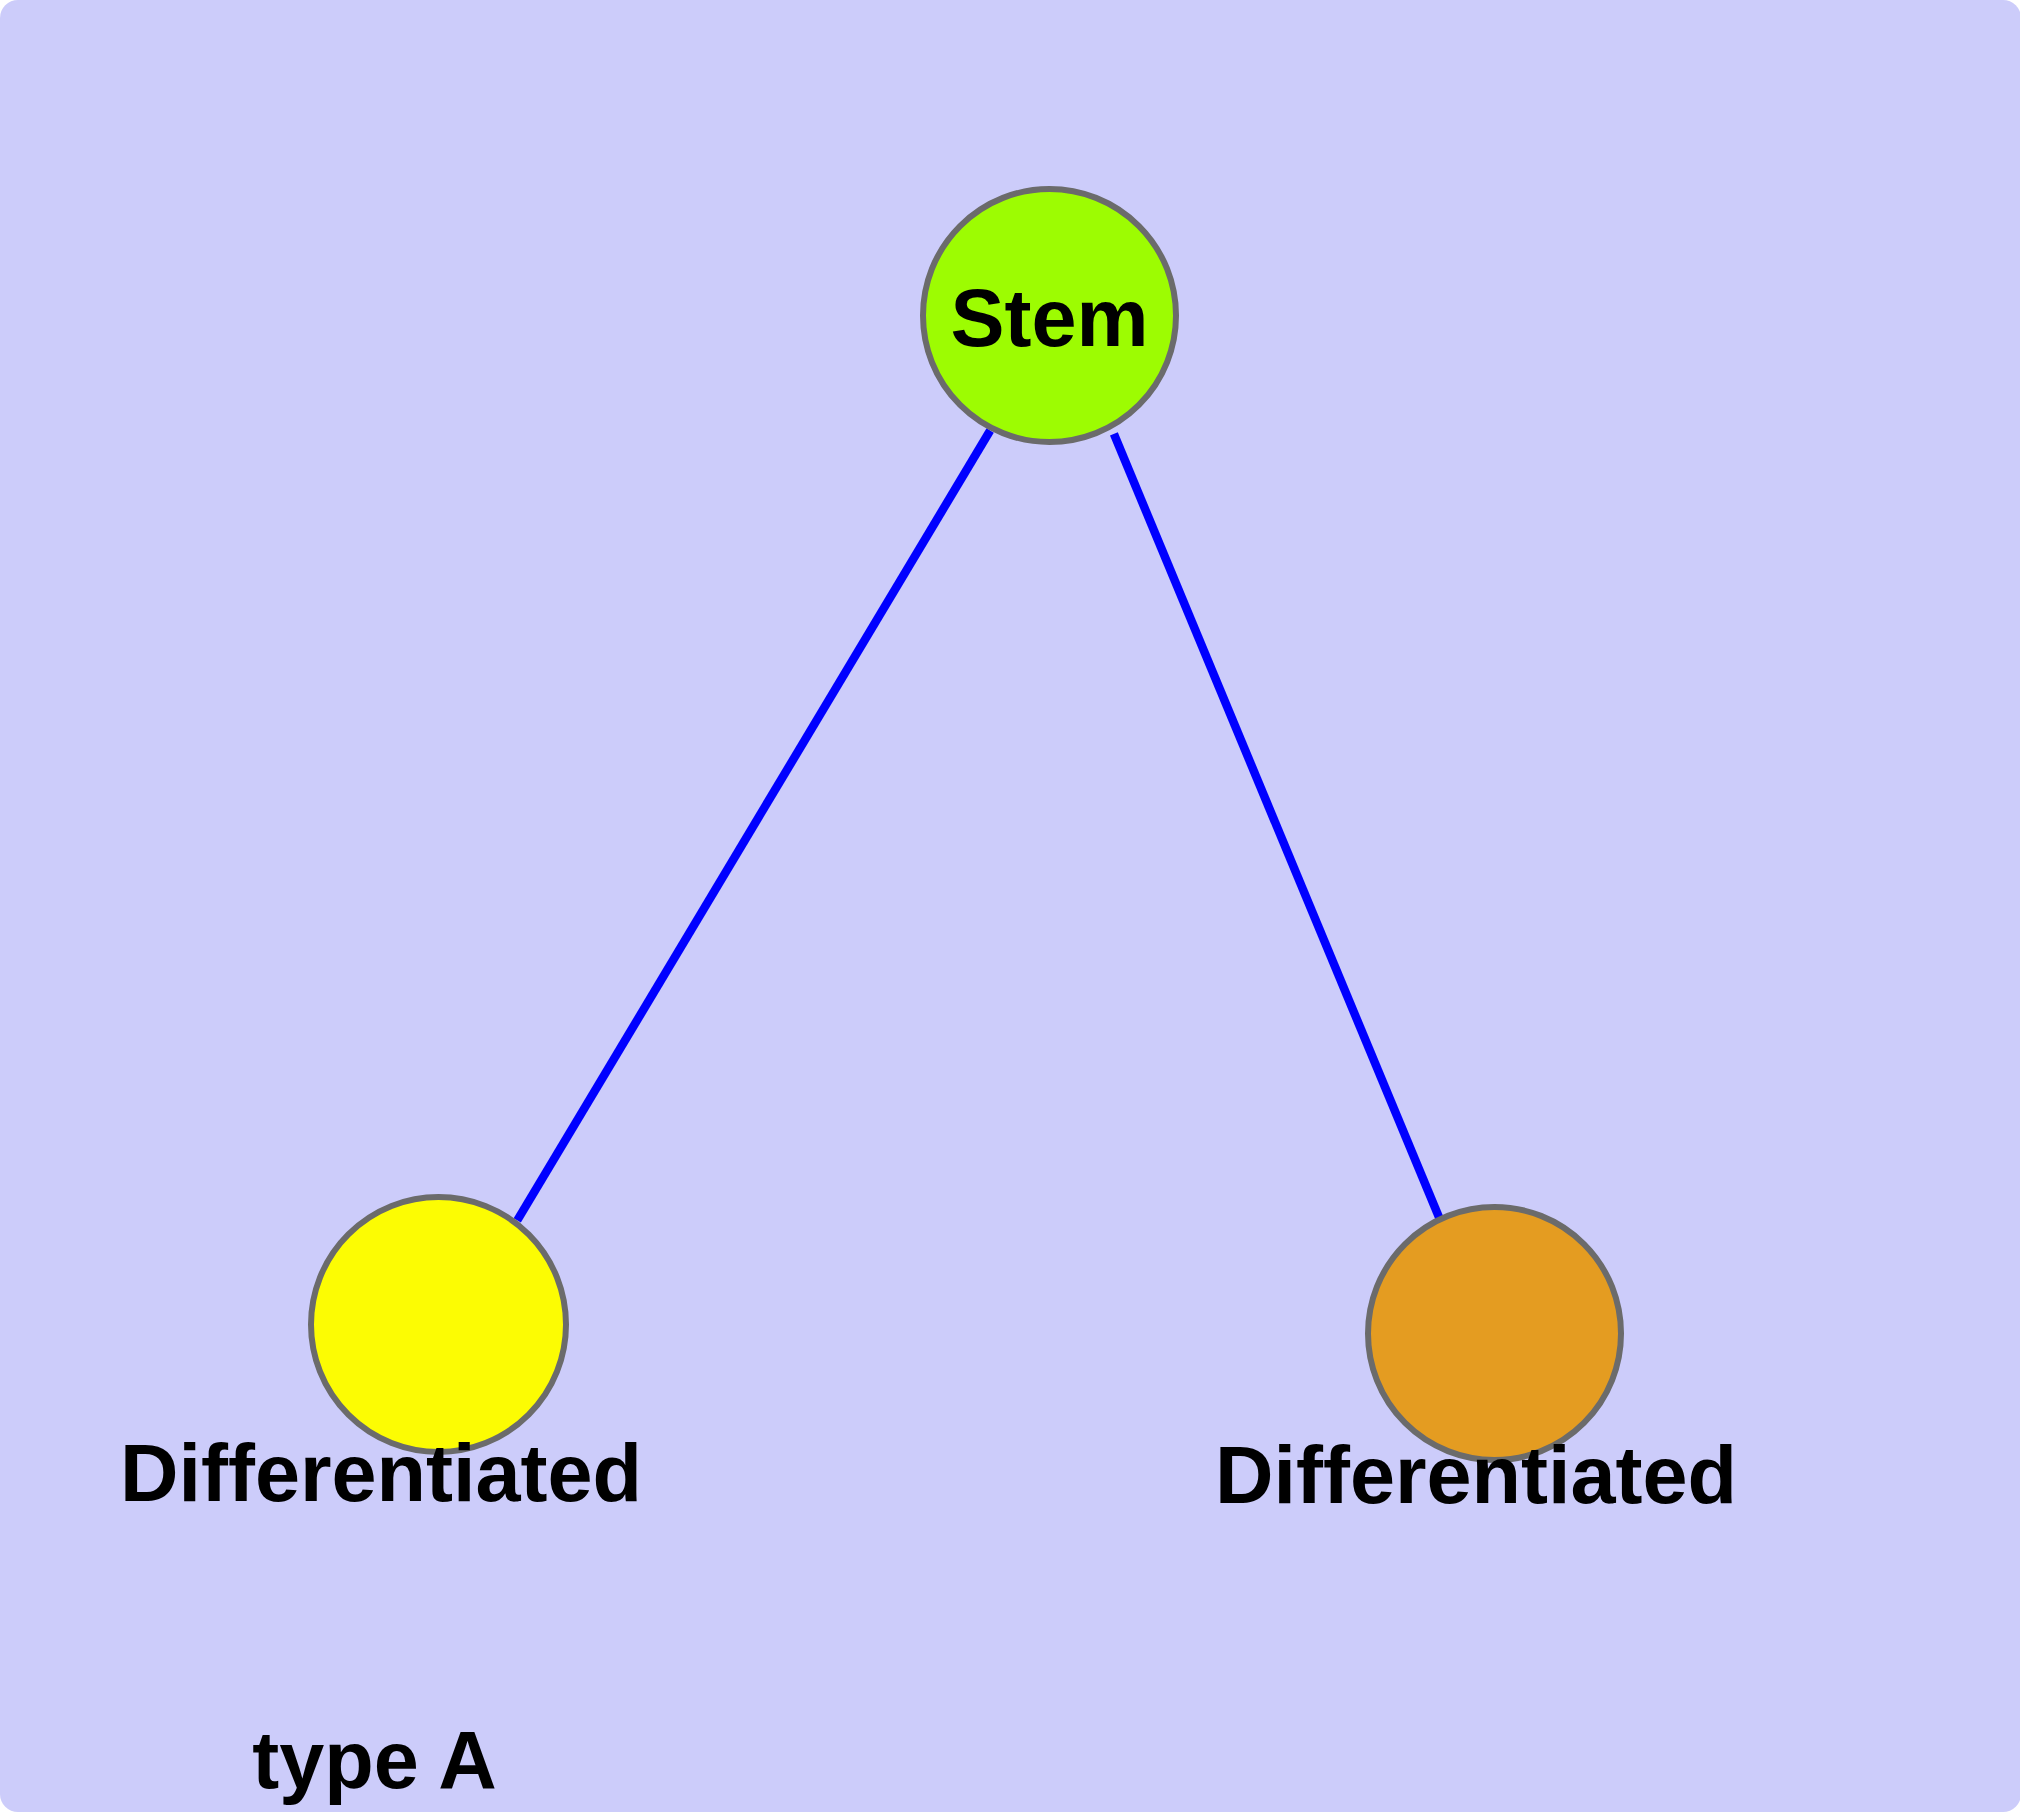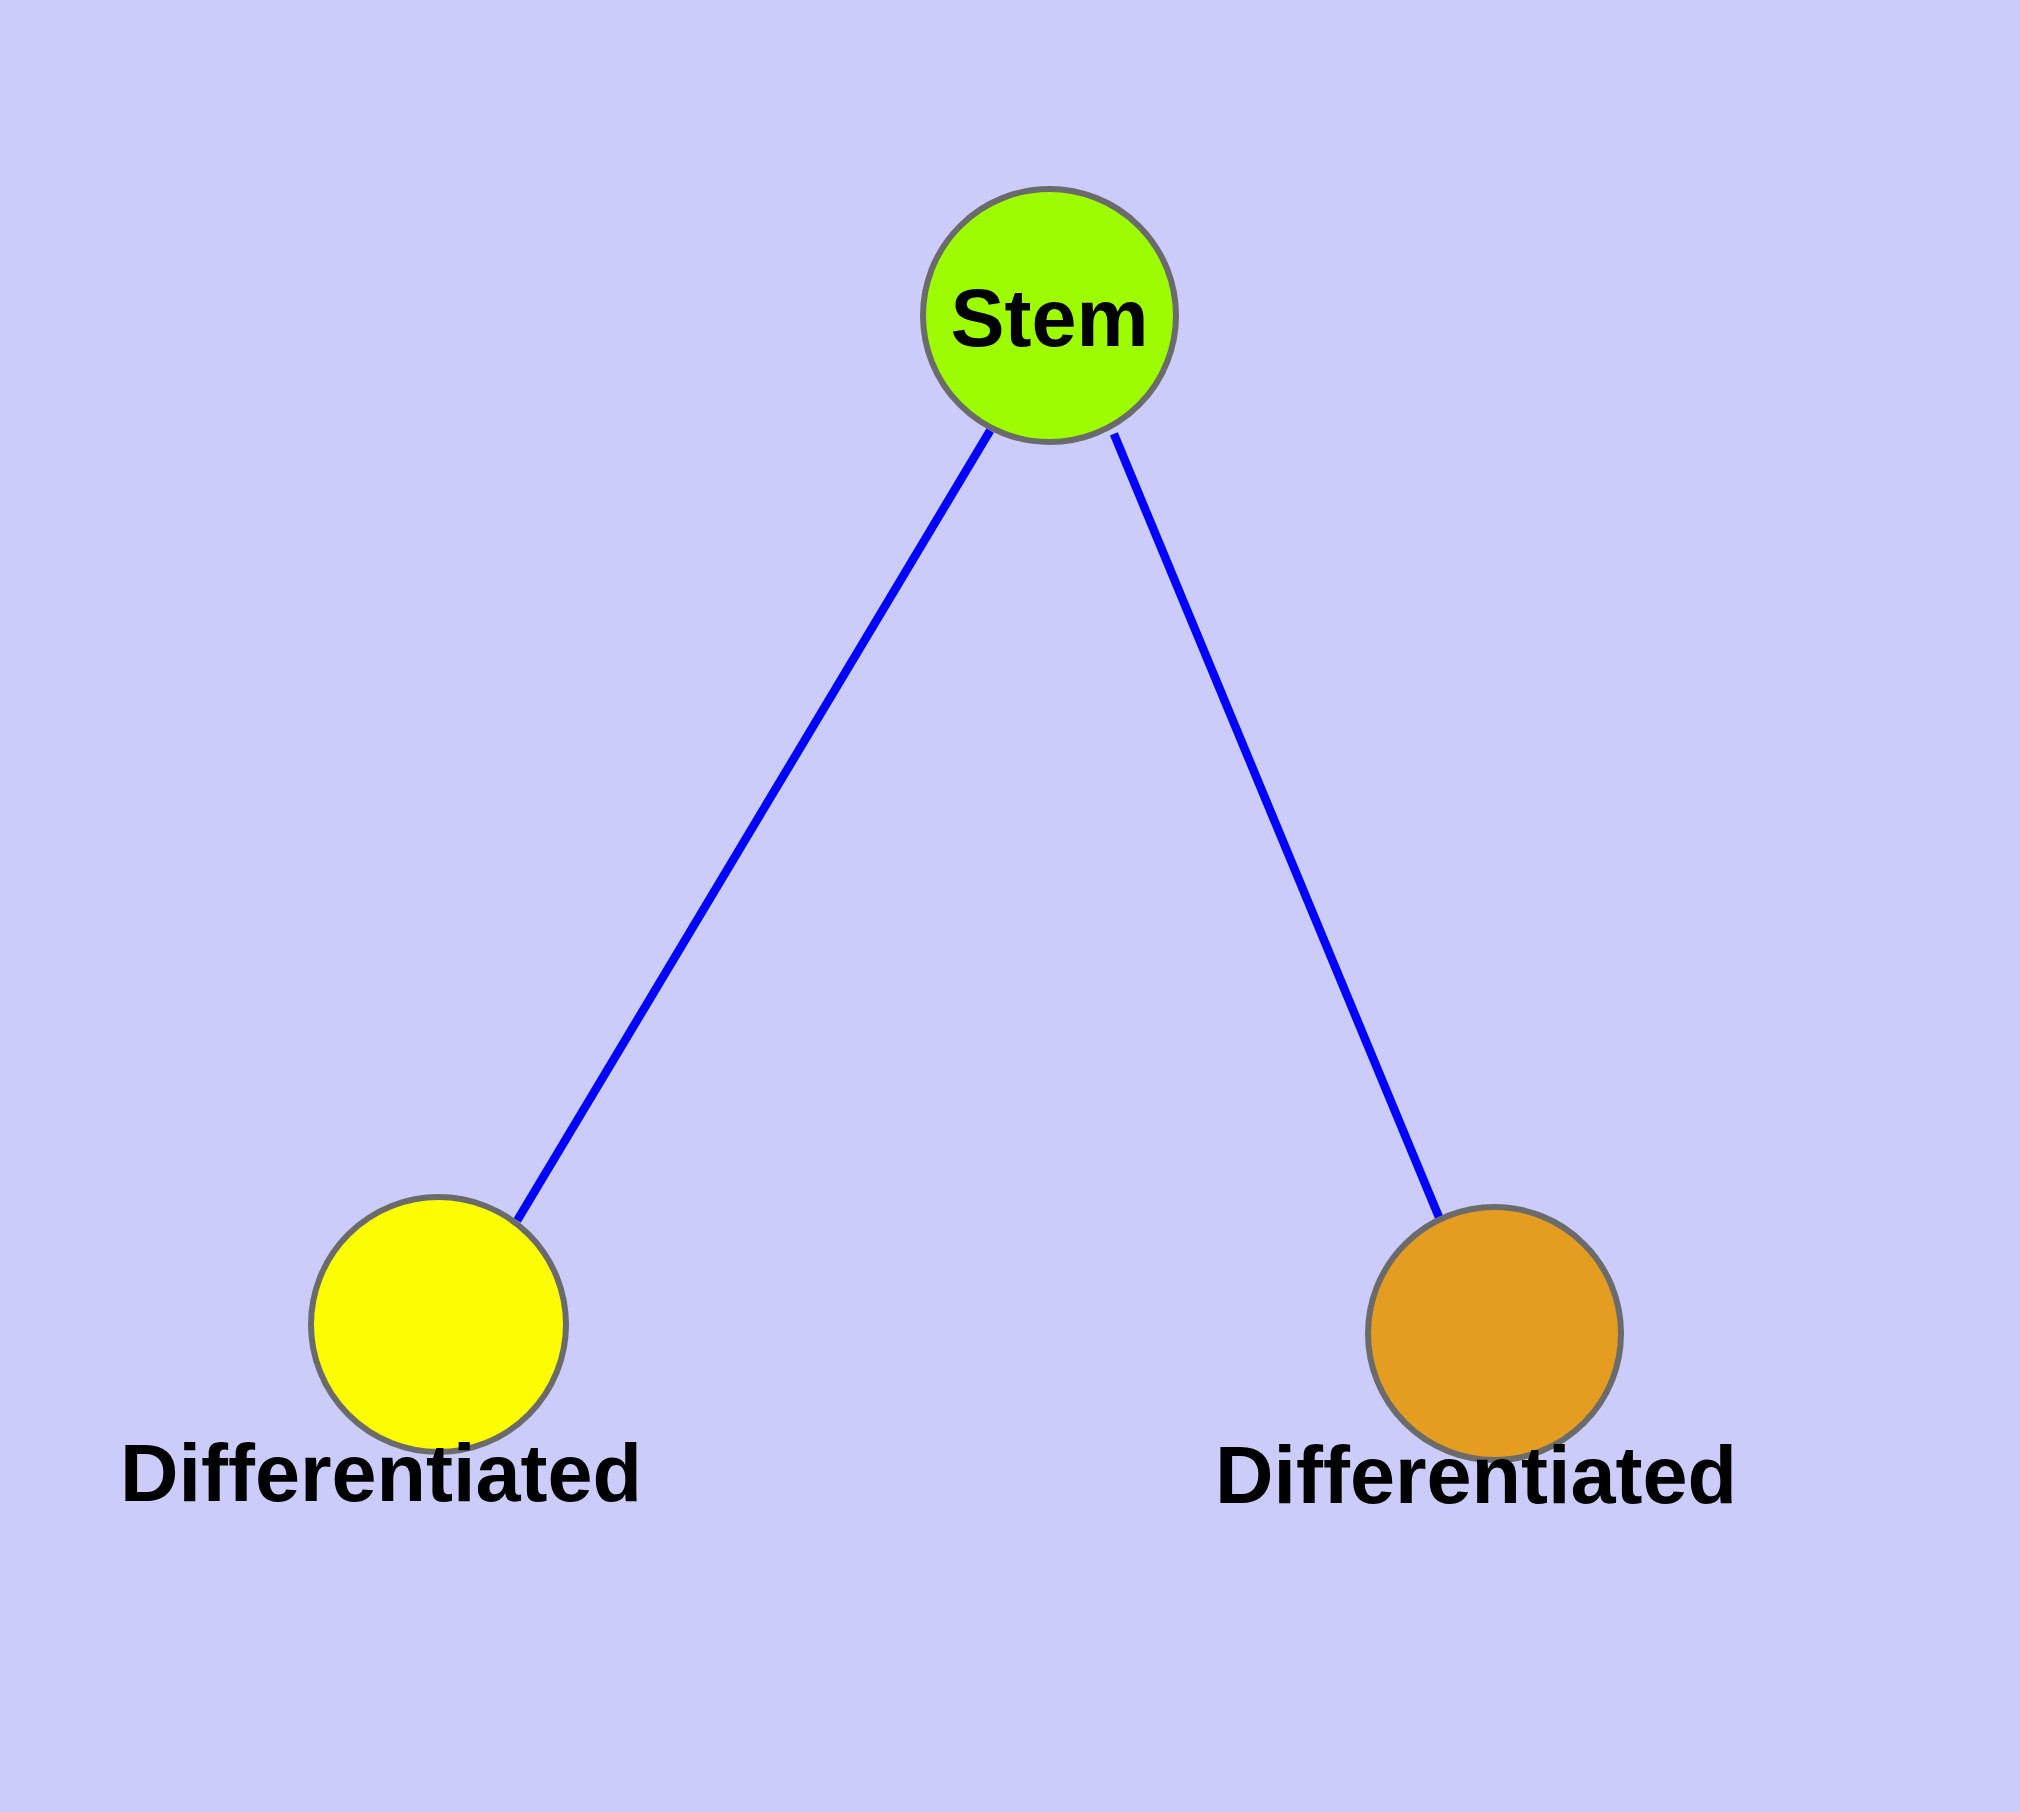"Stem" #graph-canvas { border-radius: none -> 18px }
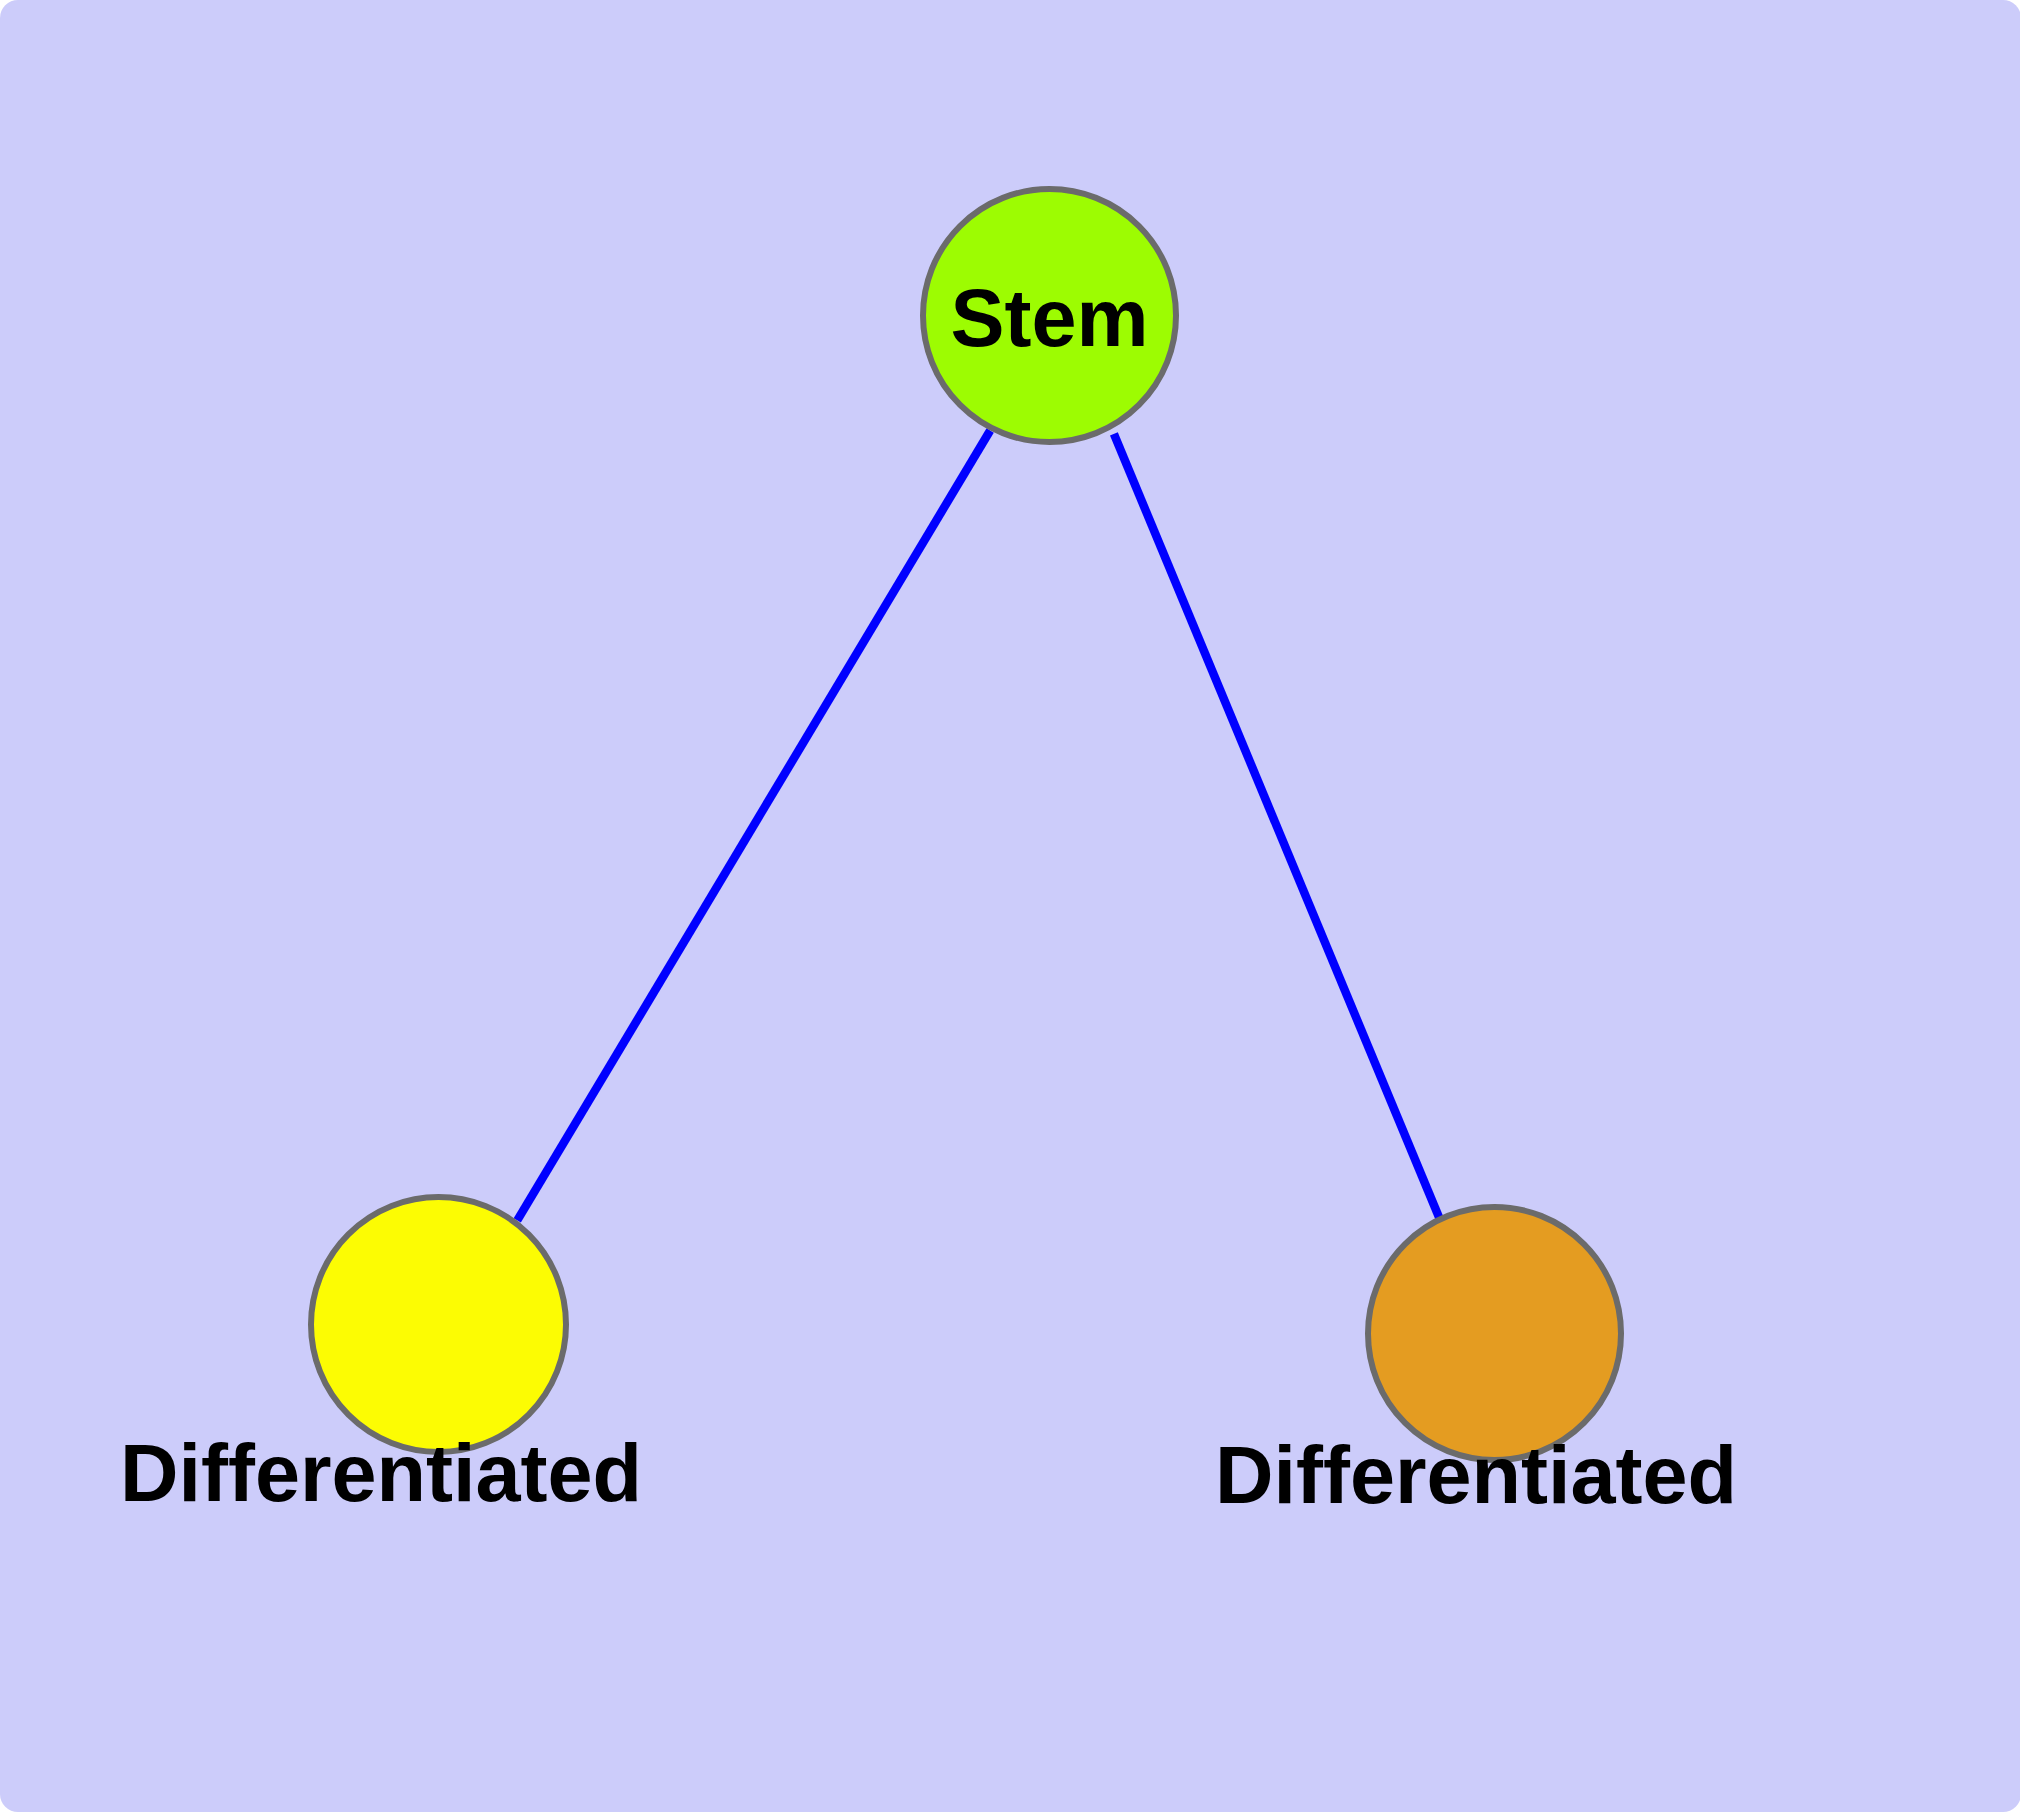"type A" div { html: none -> <div>type A</div> }
